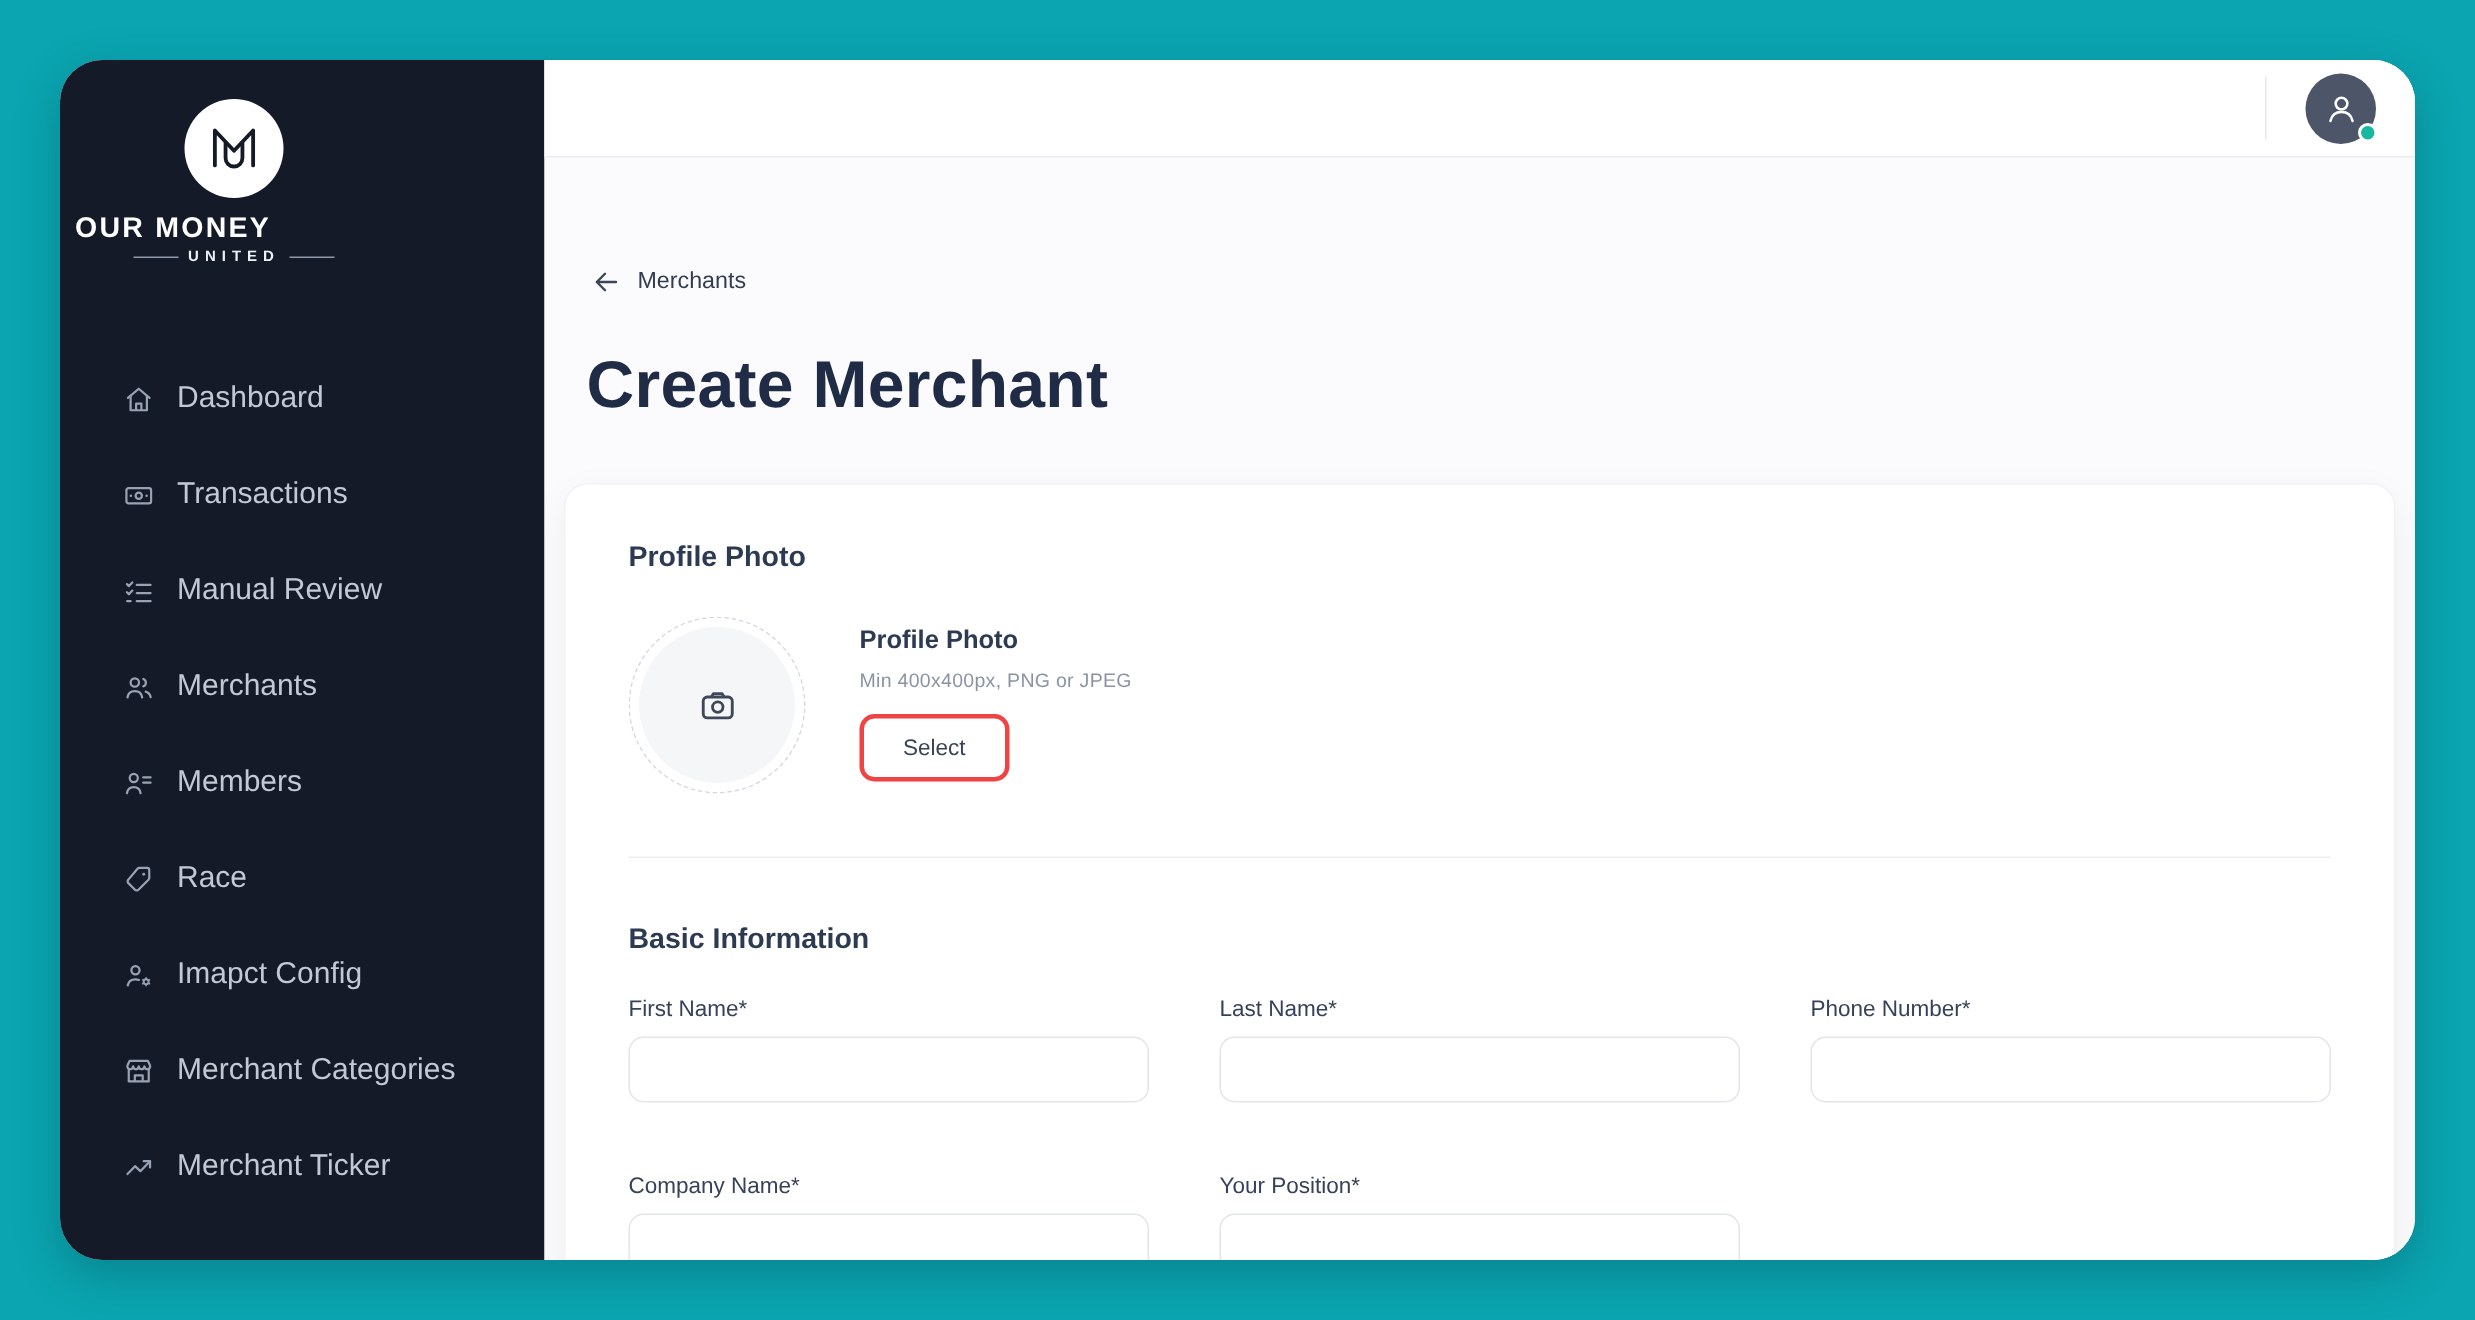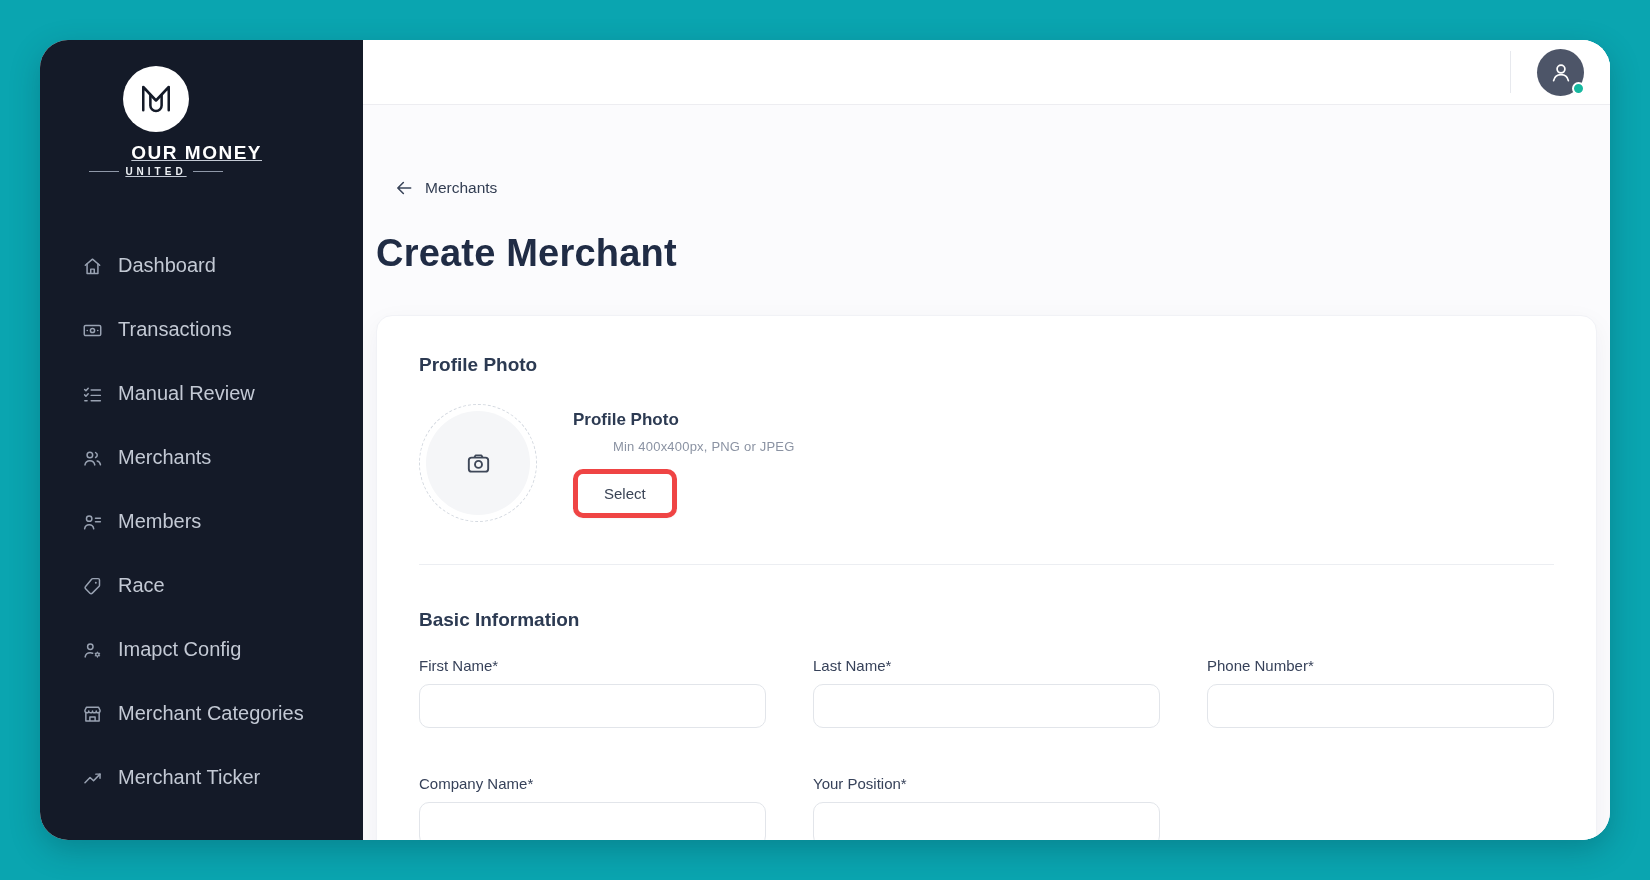"OUR MONEY" .logo-block { text-align: right -> left; text-decoration: underline -> none }
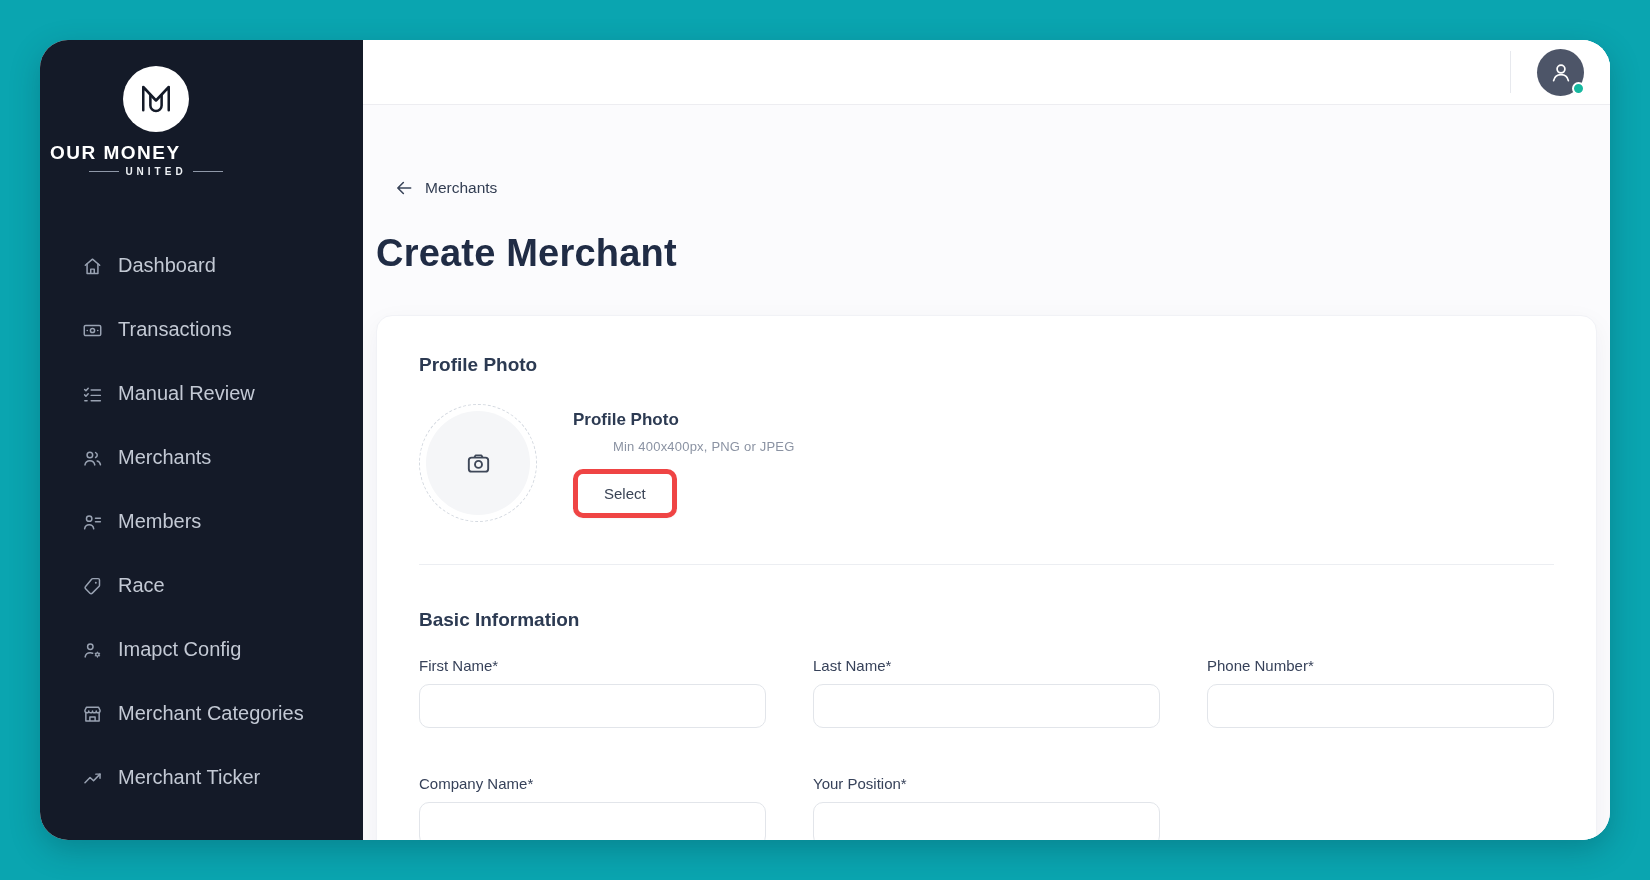"Create Merchant" .page-title { font-size: 38px -> 44px; margin-left: none -> 15px }
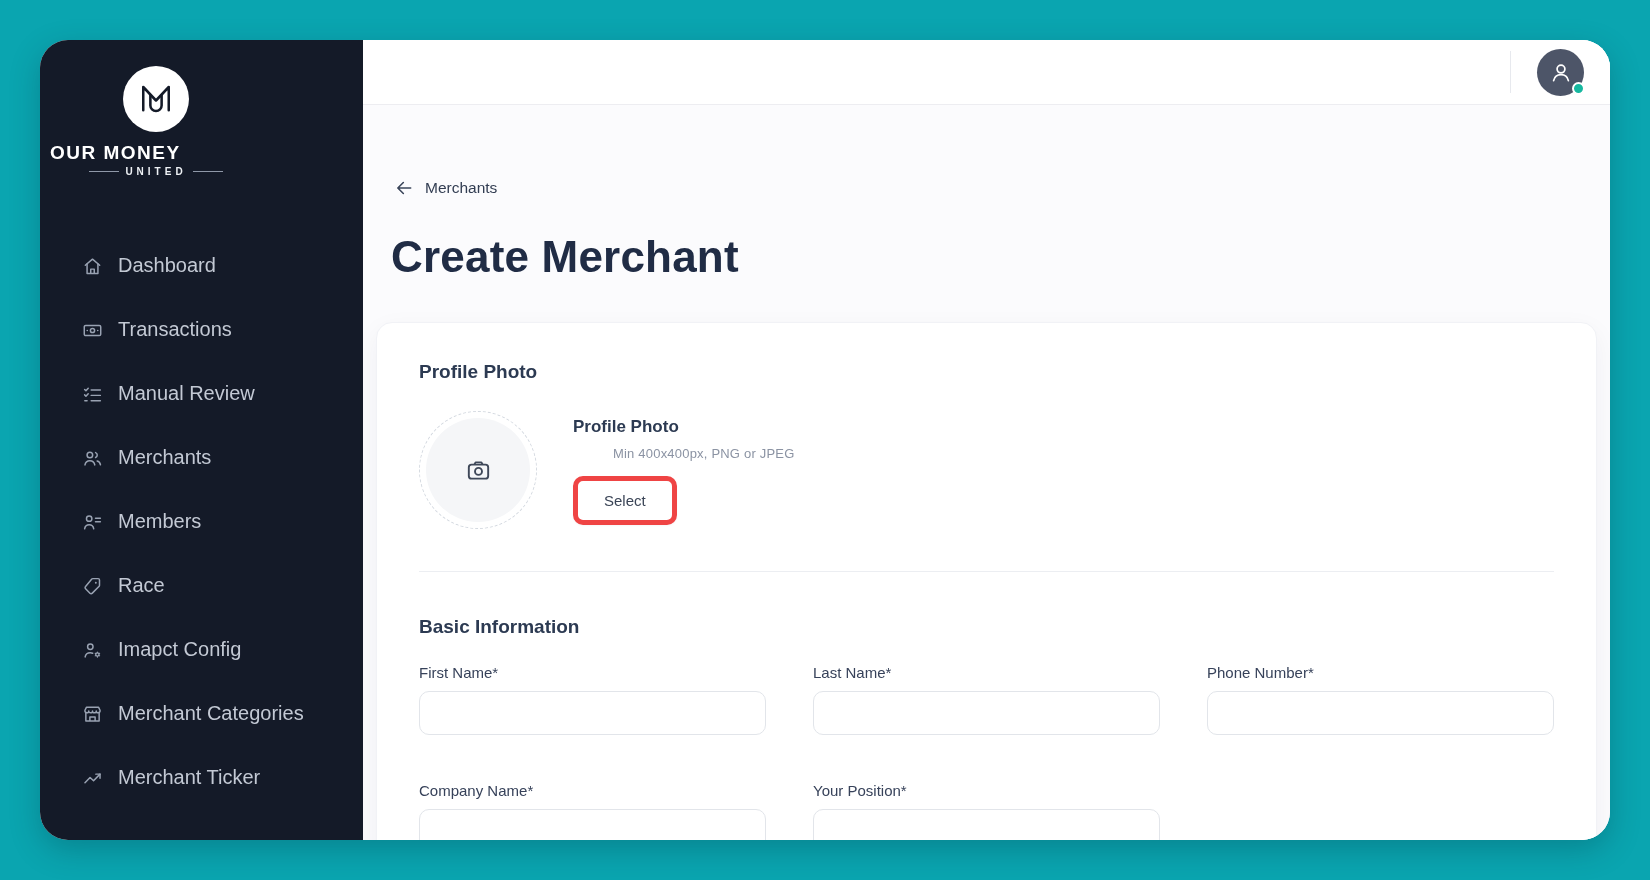"Min 400x400px, PNG or JPEG" .photo-hint { margin-left: 40px -> none }
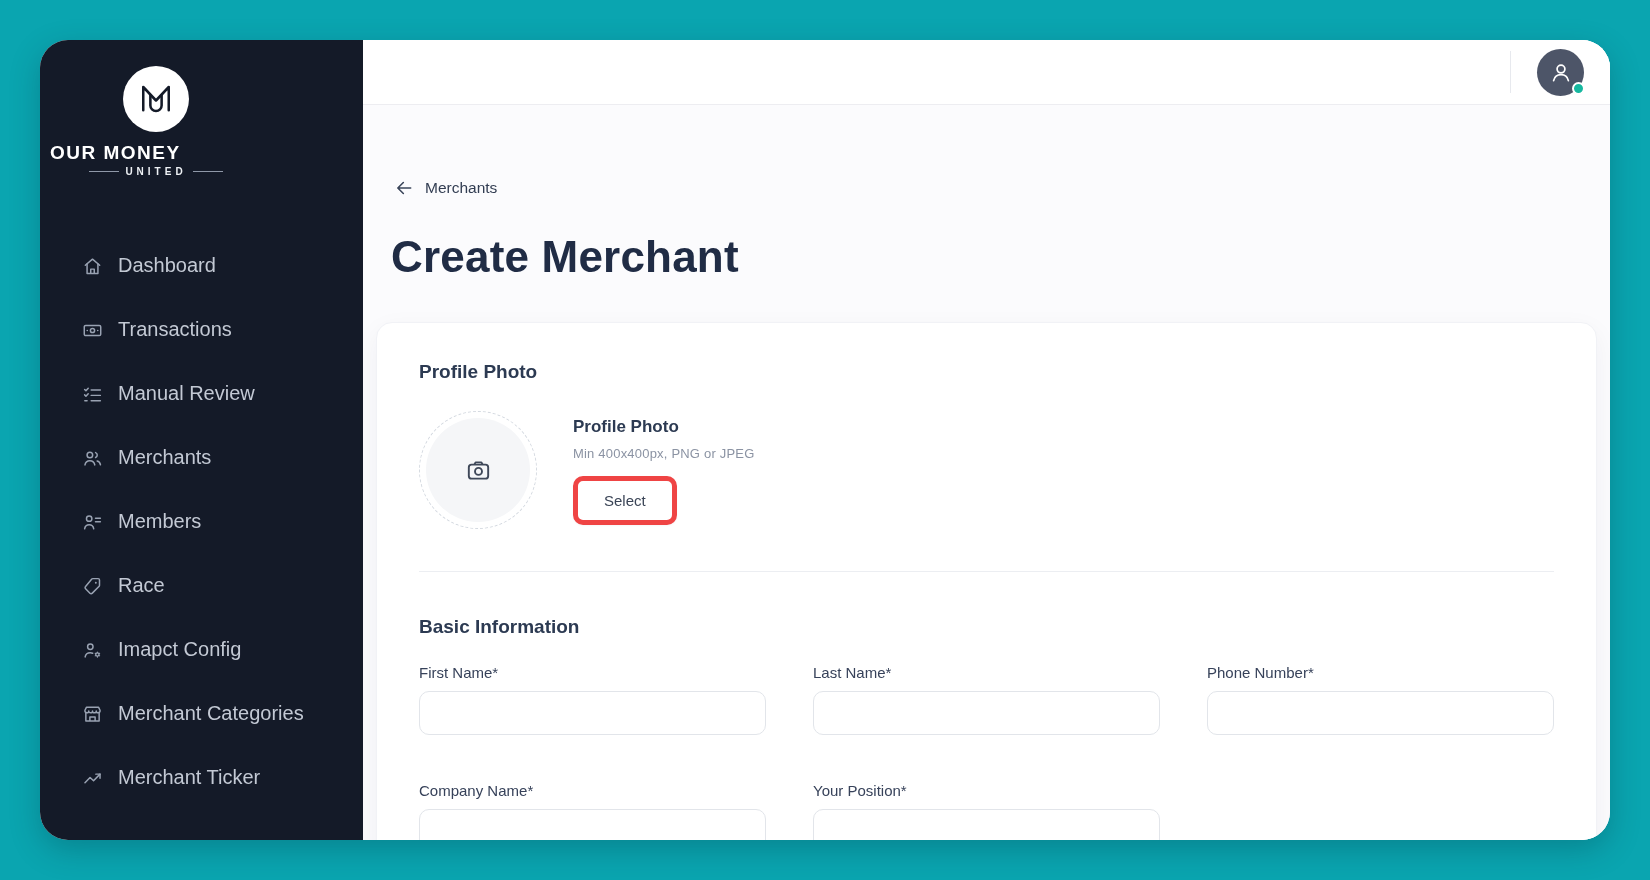"Select" .select-btn { border: 5px solid #ef4444 -> 3px solid #ef4444 }
